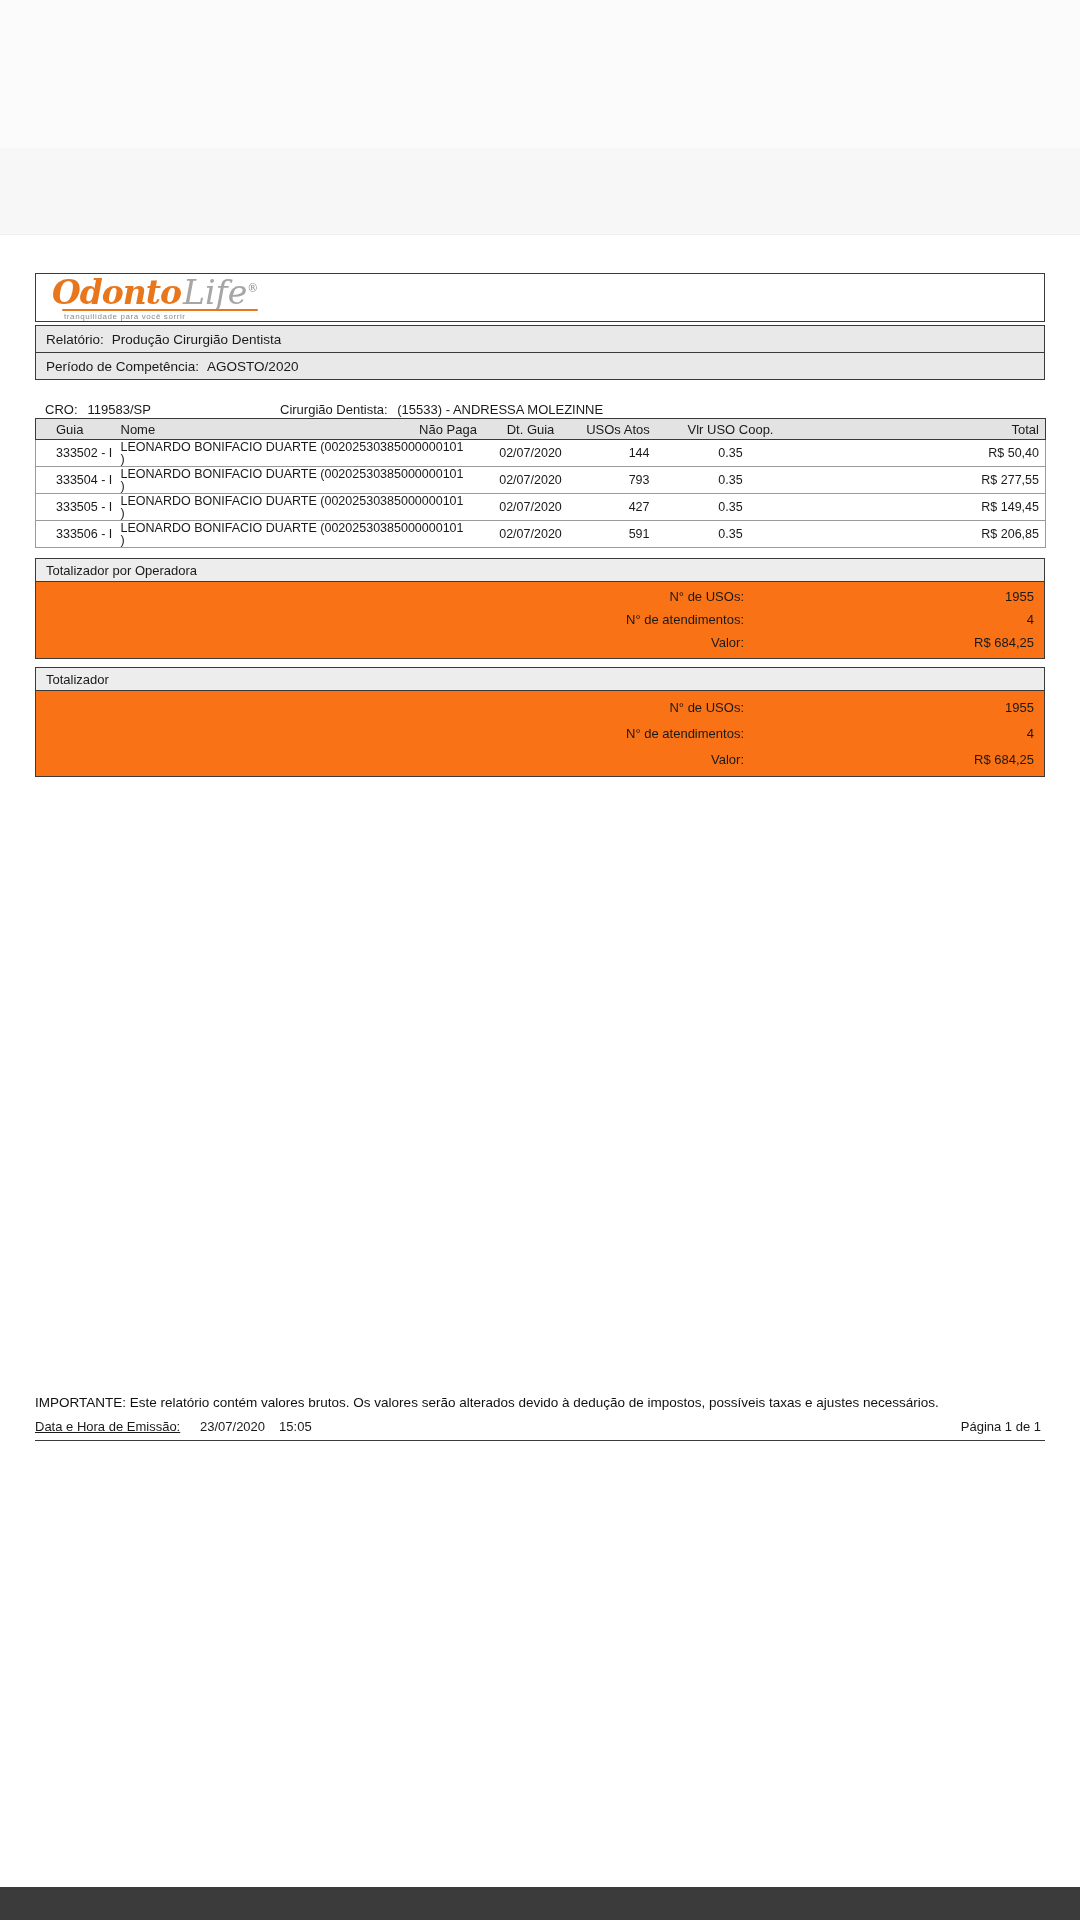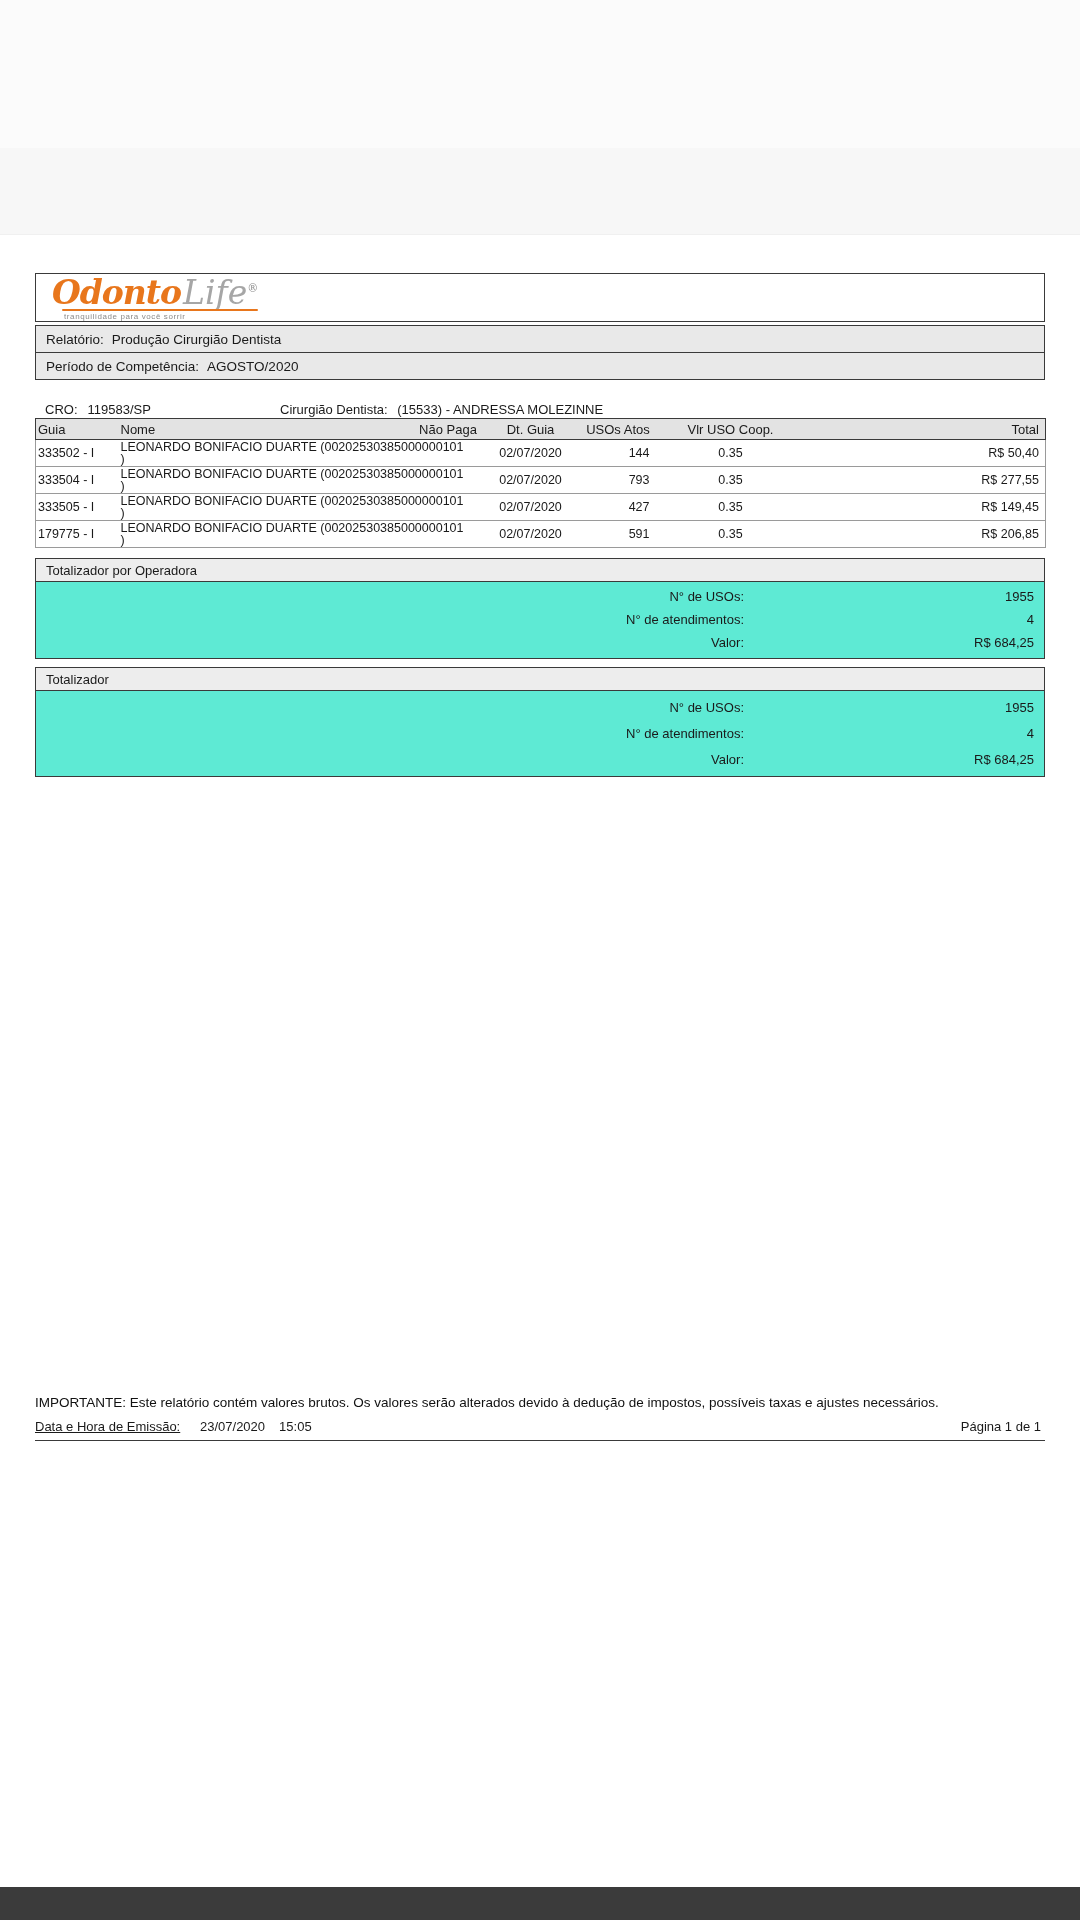"Guia" .c-guia { padding-left: 2px -> 20px }
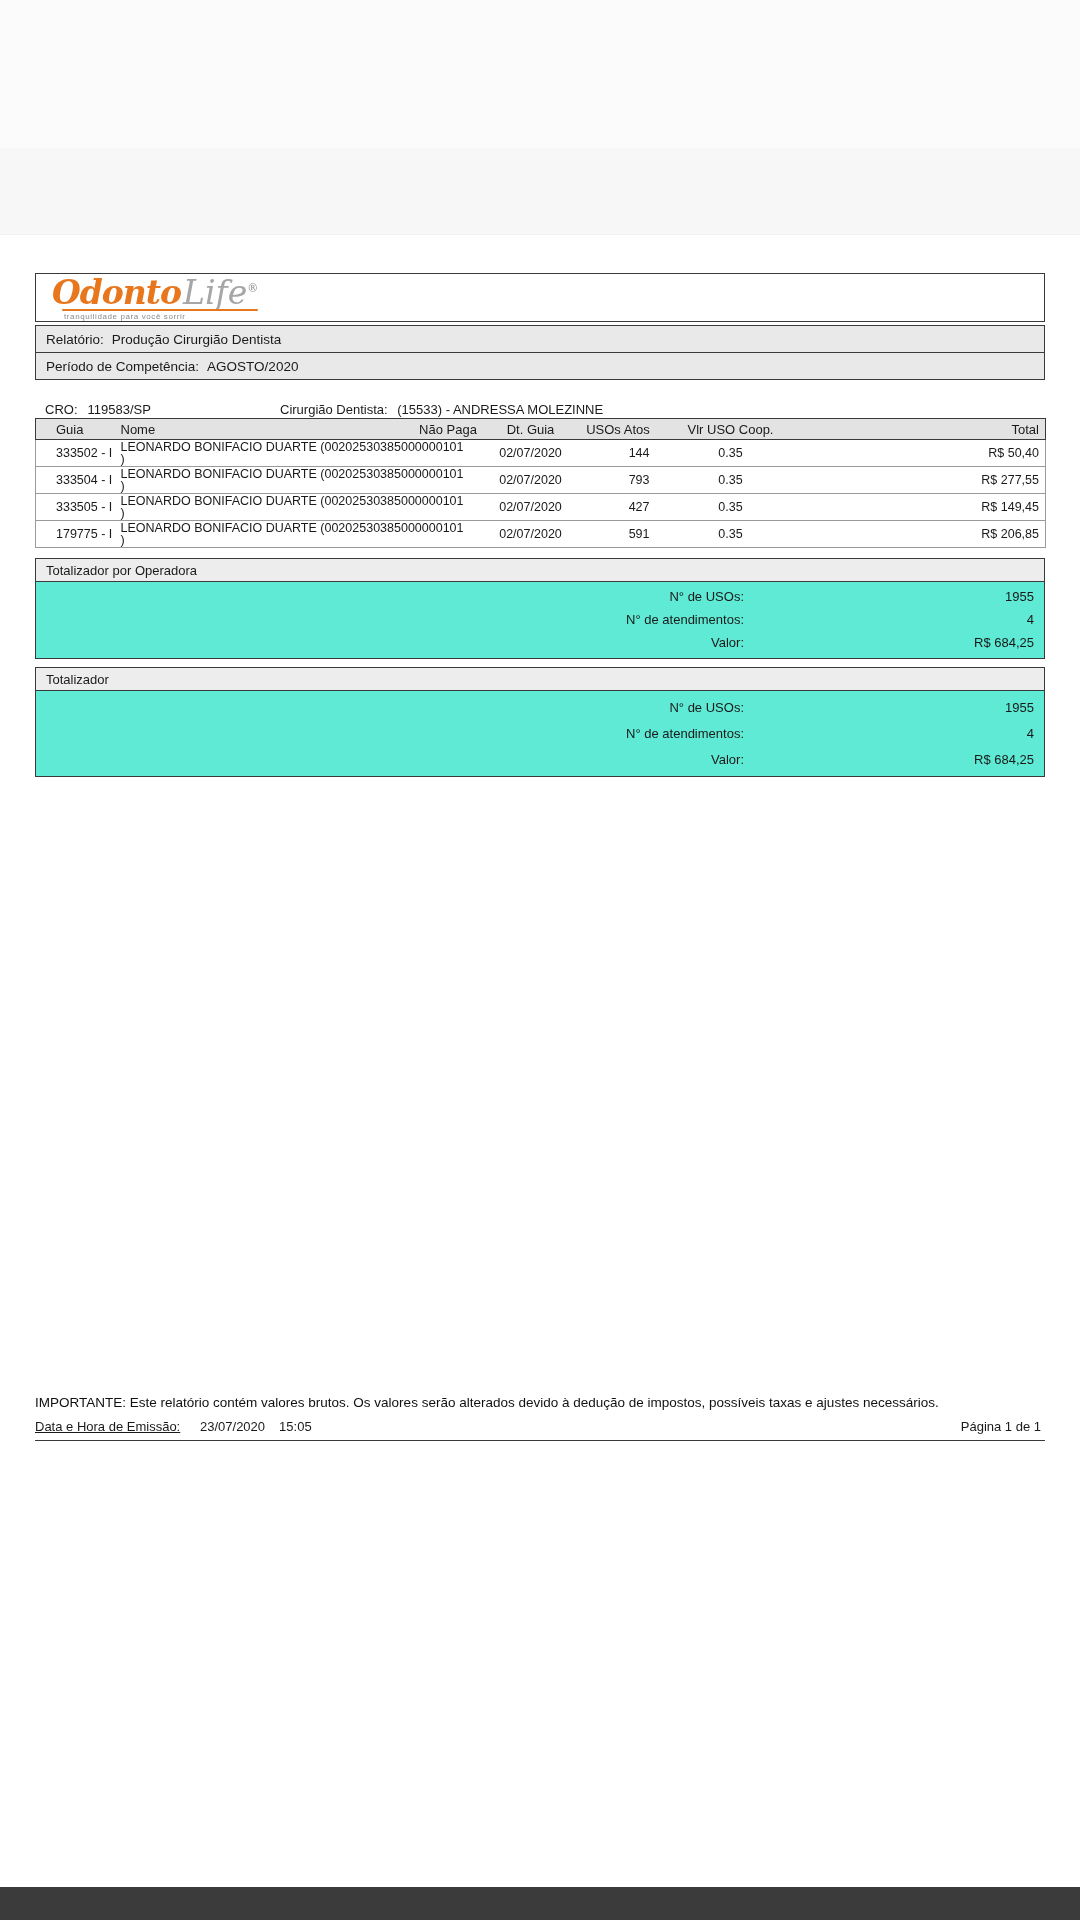"179775 - I" td.c-guia { text: 179775 -> 333506 }
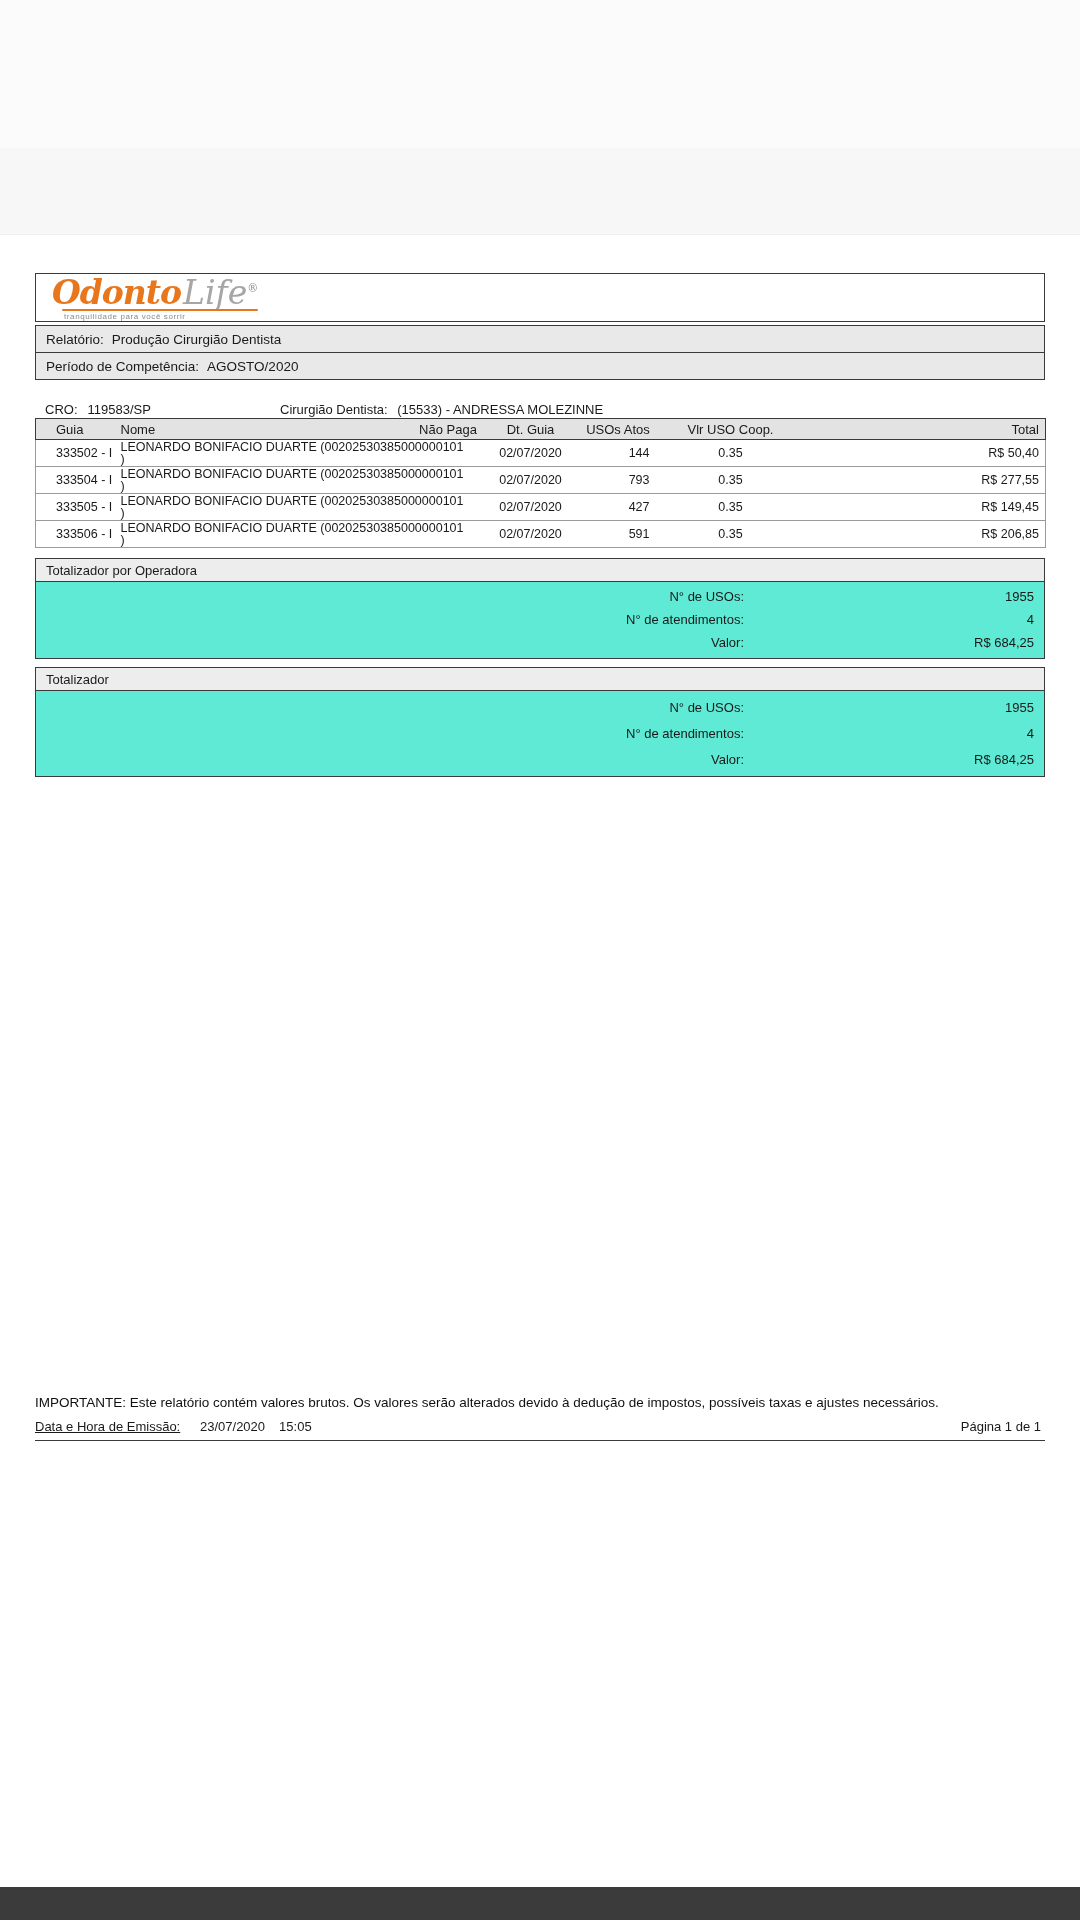"Totalizador por Operadora" .total-box { background: #5eead4 -> #f97316 }
